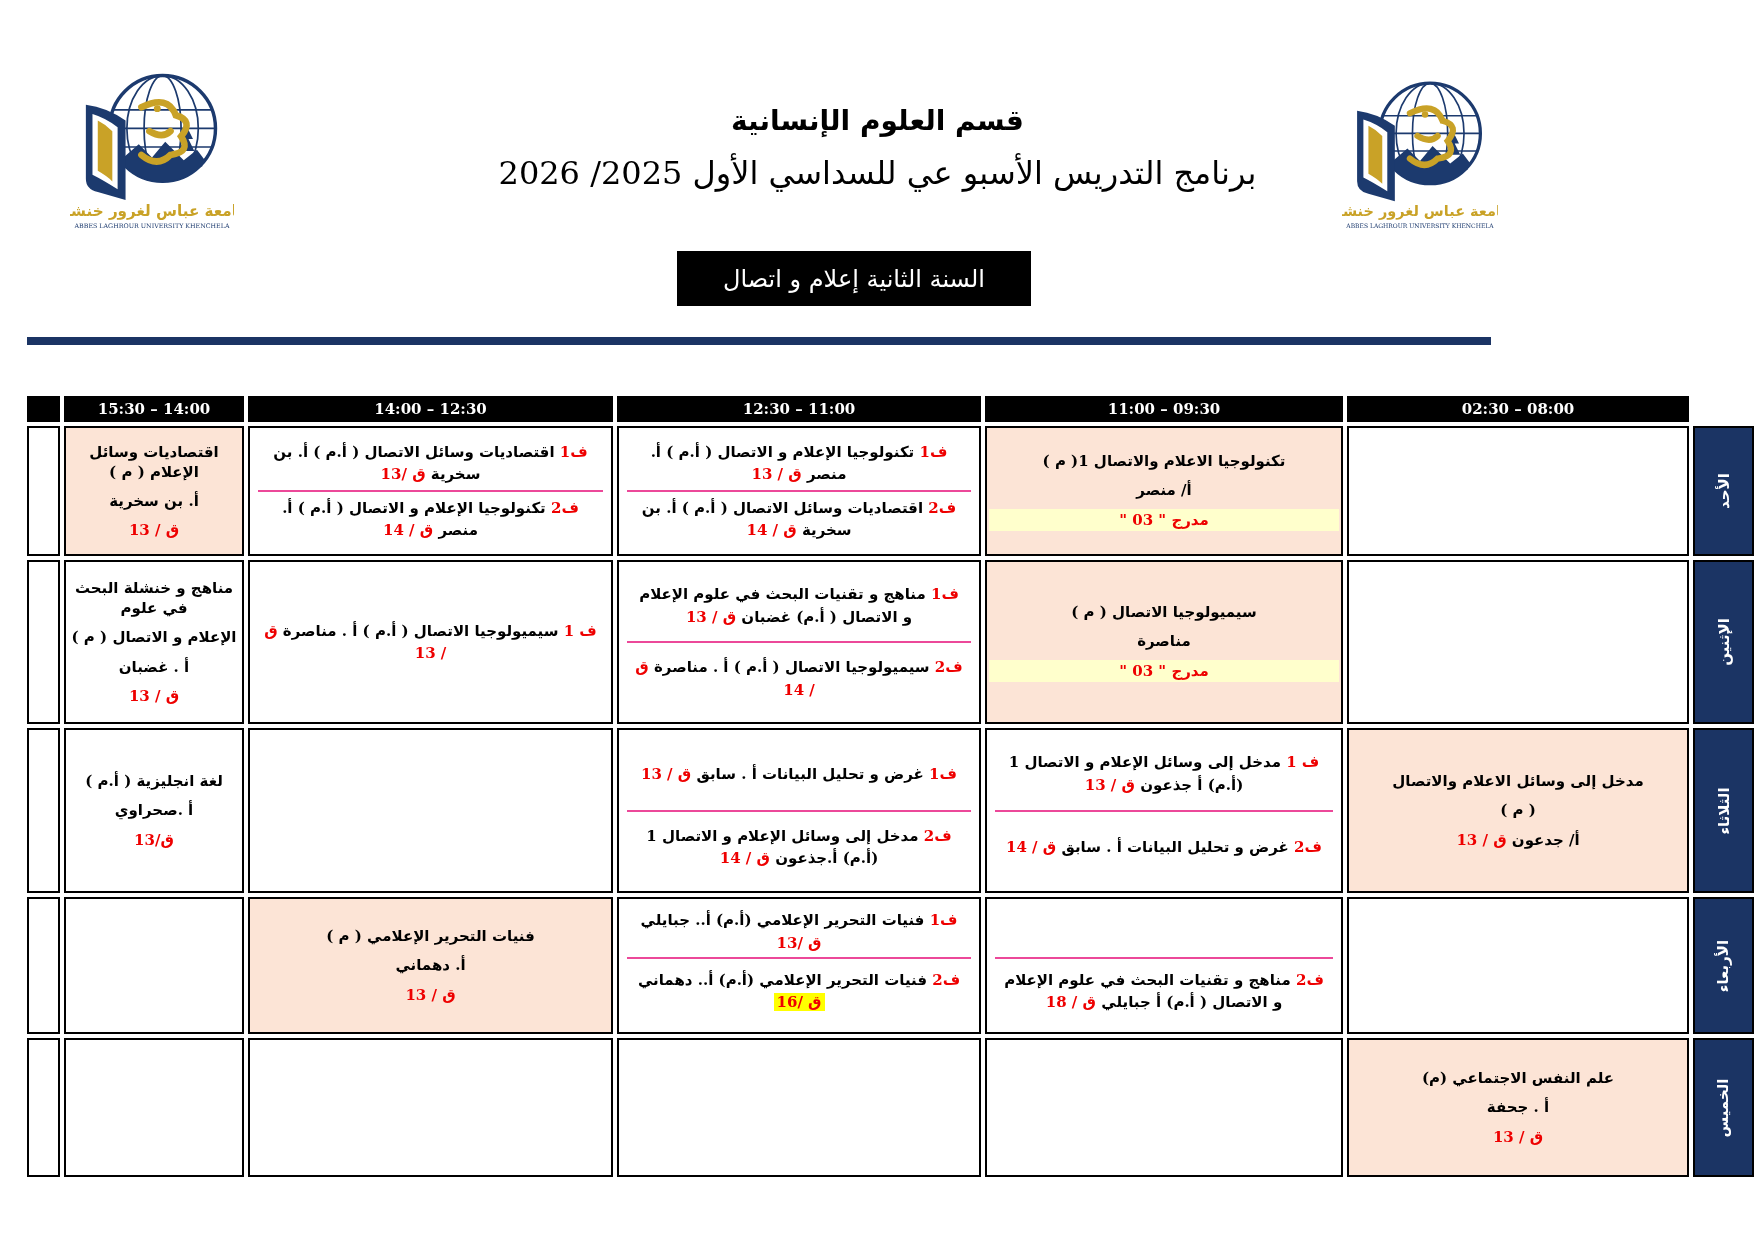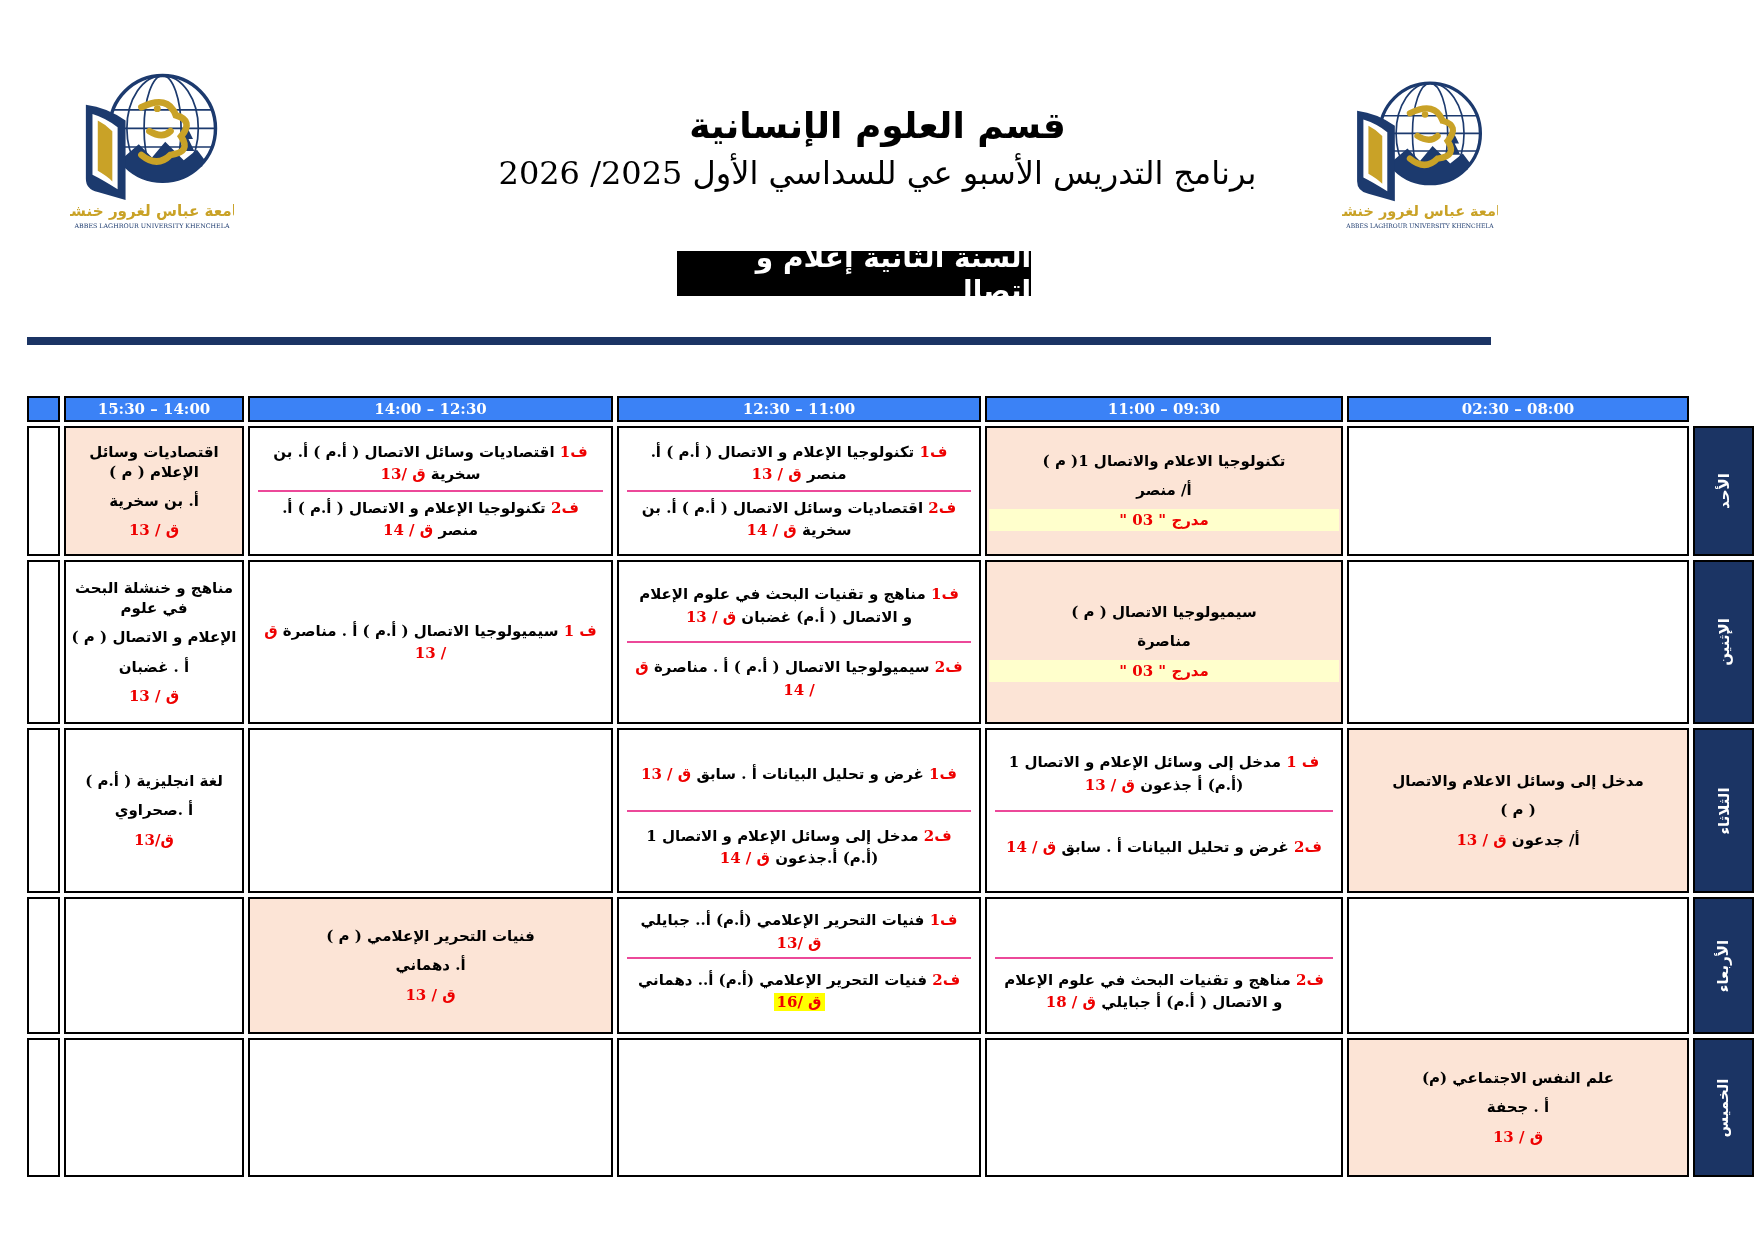"قسم العلوم الإنسانية" .title1 { font-size: 36px -> 28px }
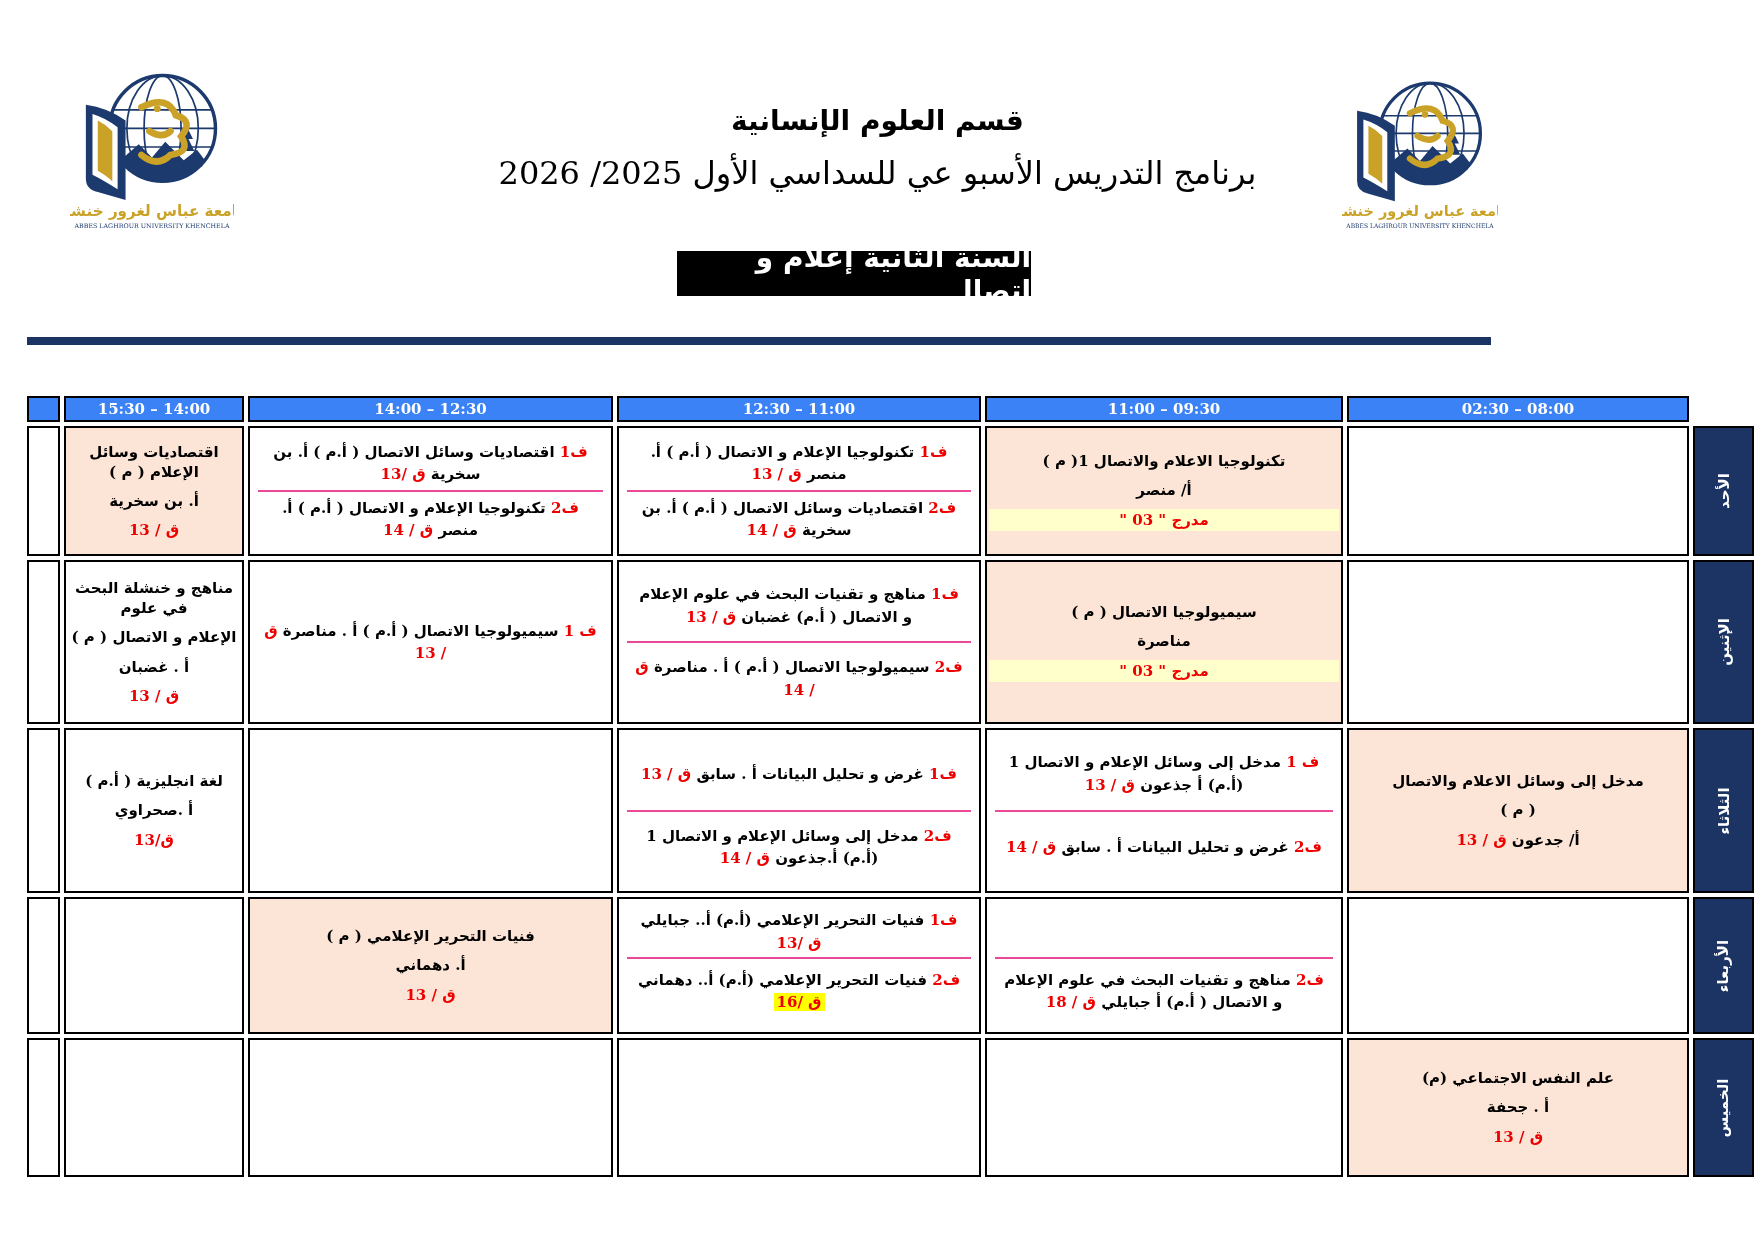"السنة الثانية إعلام و اتصال" .banner { font-size: 28px -> 24px; font-weight: bold -> normal; height: 45px -> 55px }
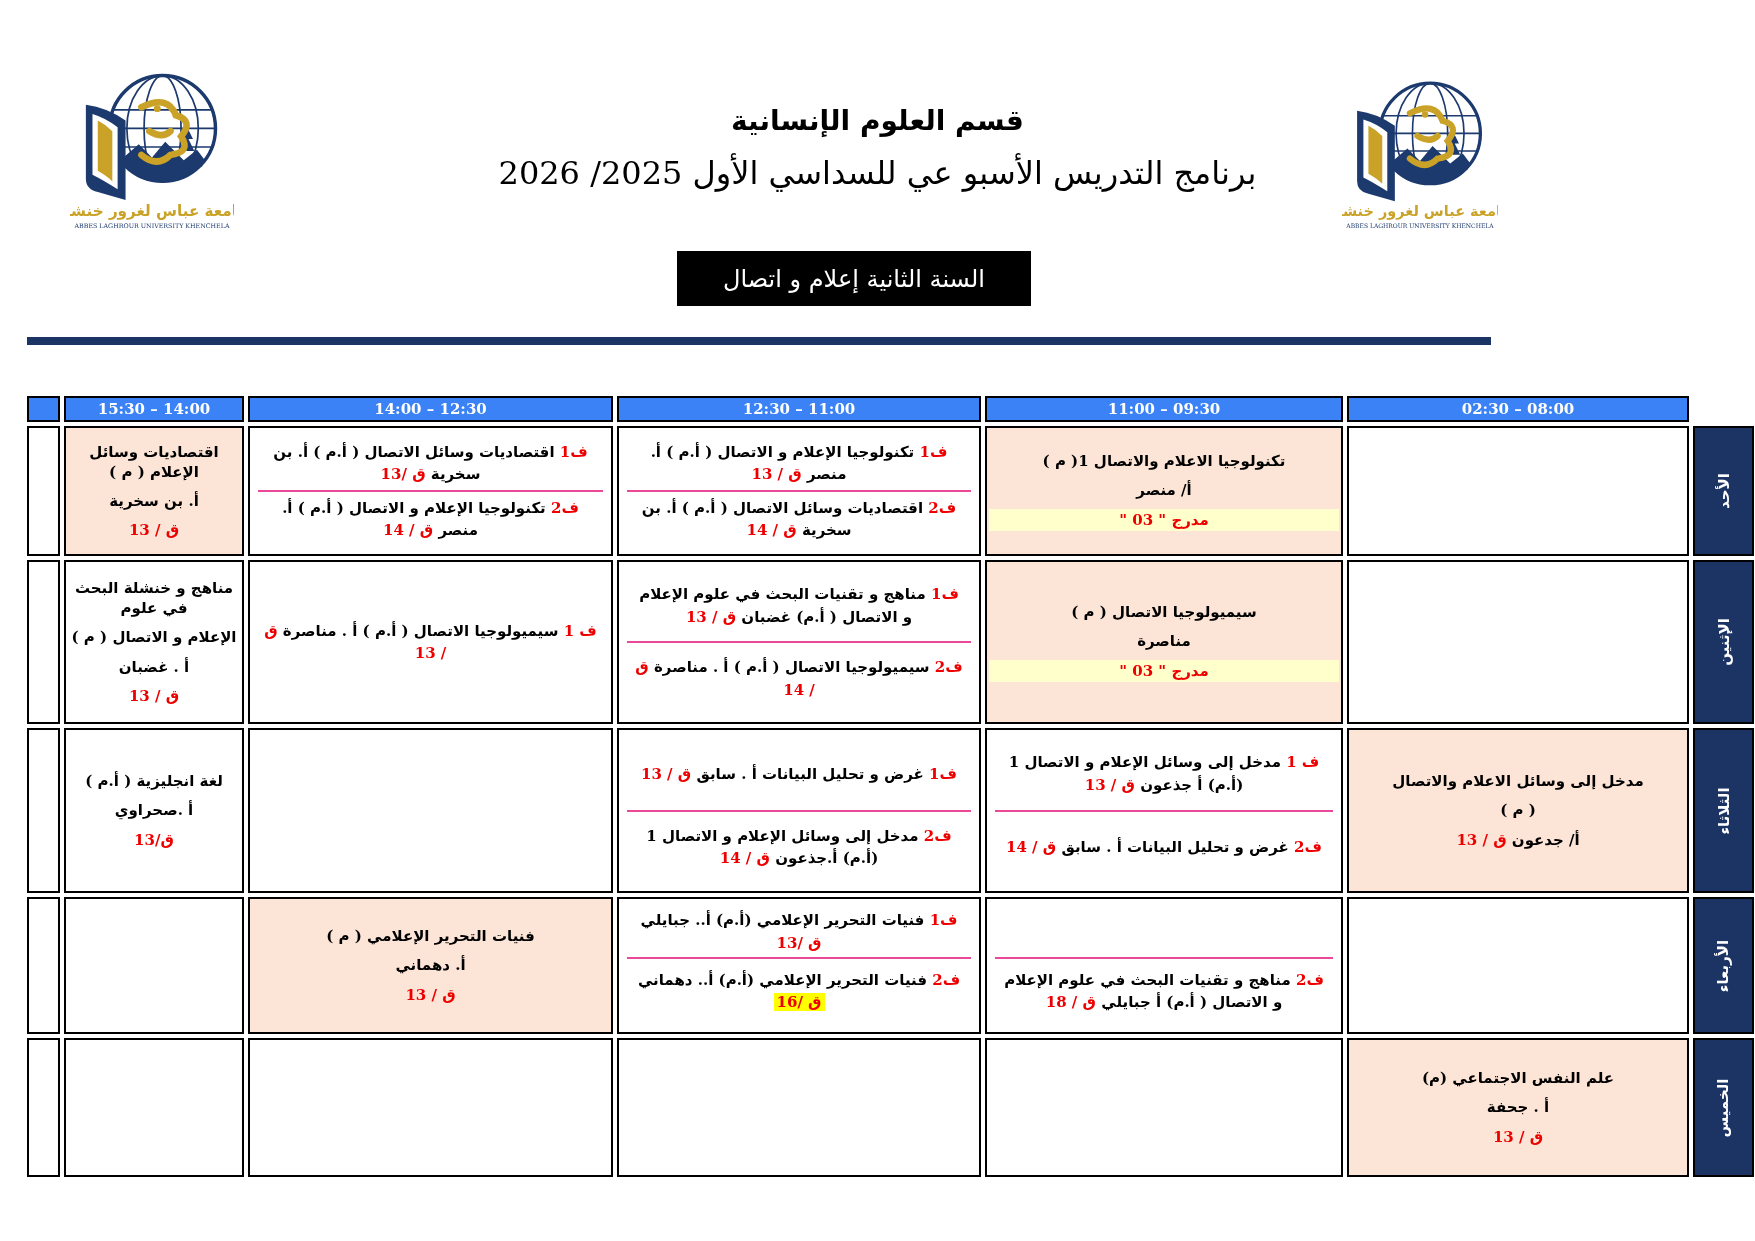"15:30 – 14:00" .th { background: #3b82f6 -> #000000 }
